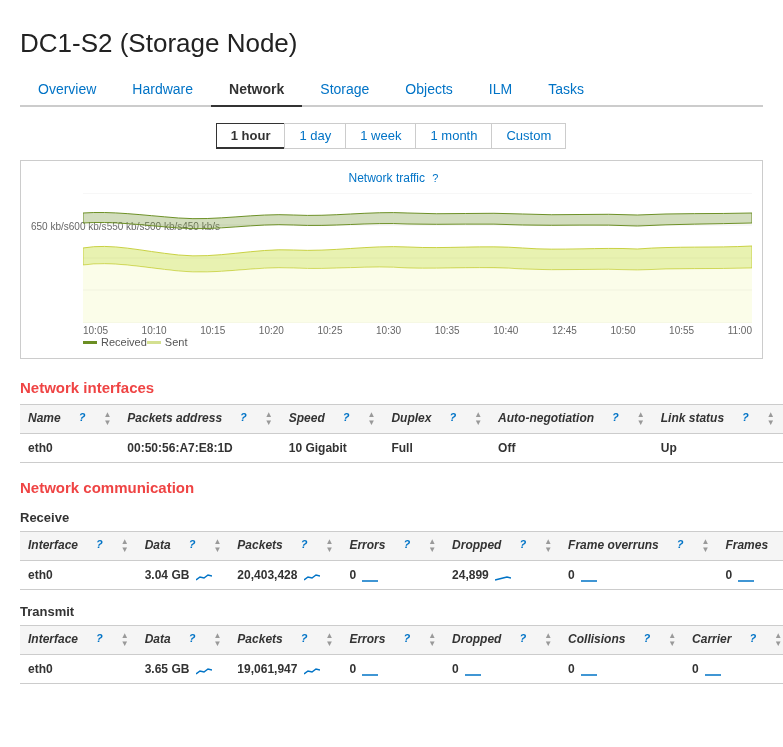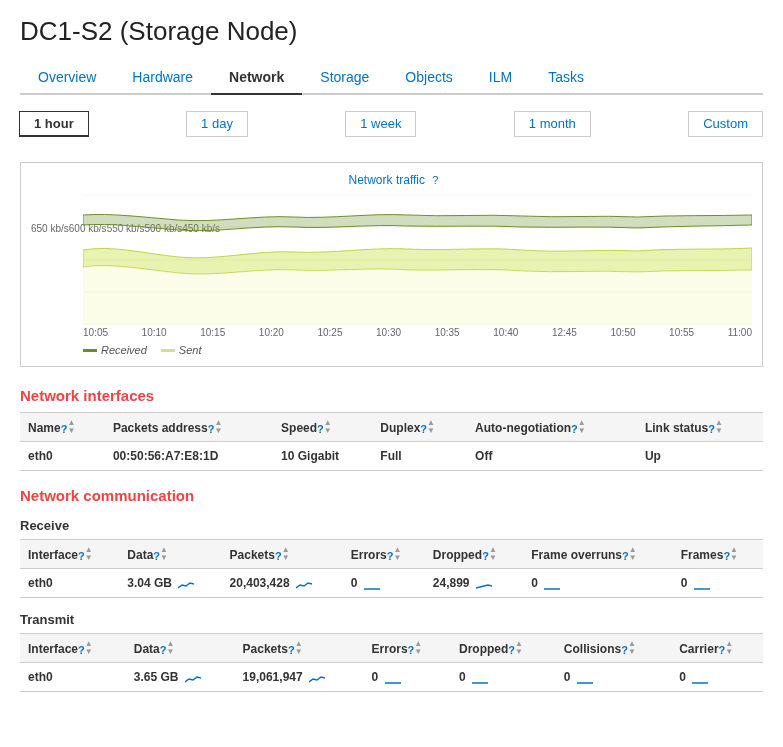"DC1-S2 (Storage Node)" .page { padding: 16px 20px -> 28px 20px }
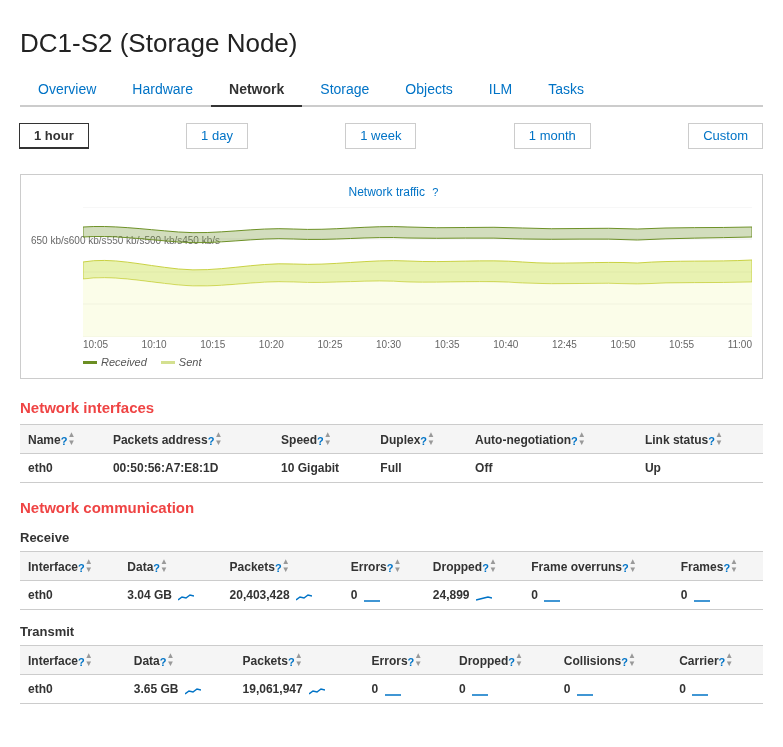"1 hour" .time-tabs { gap: 8px -> 0; justify-content: space-between -> center; margin-bottom: 25px -> 11px }
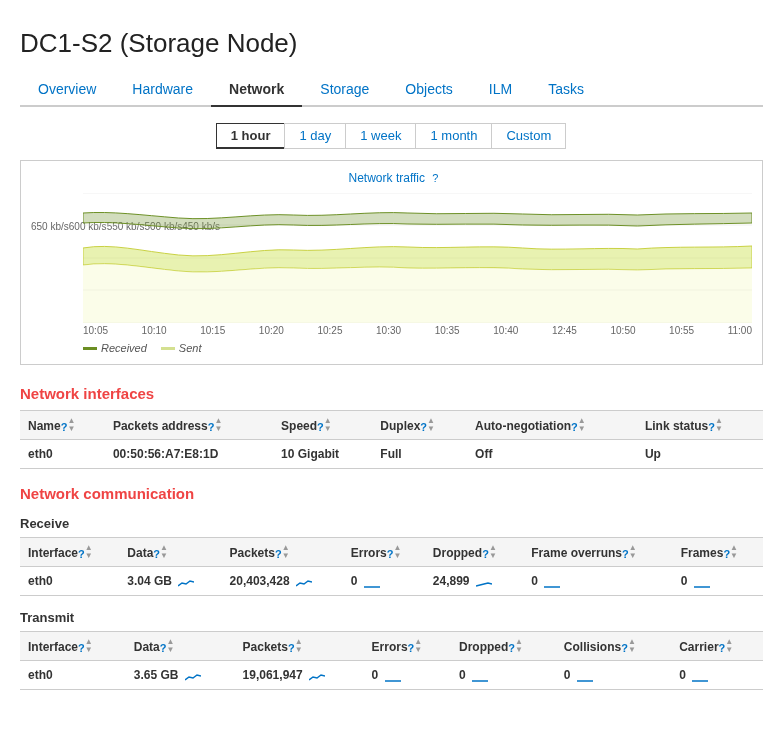"Received" .legend { font-style: italic -> none; gap: 14px -> 0; margin-top: 6px -> none }
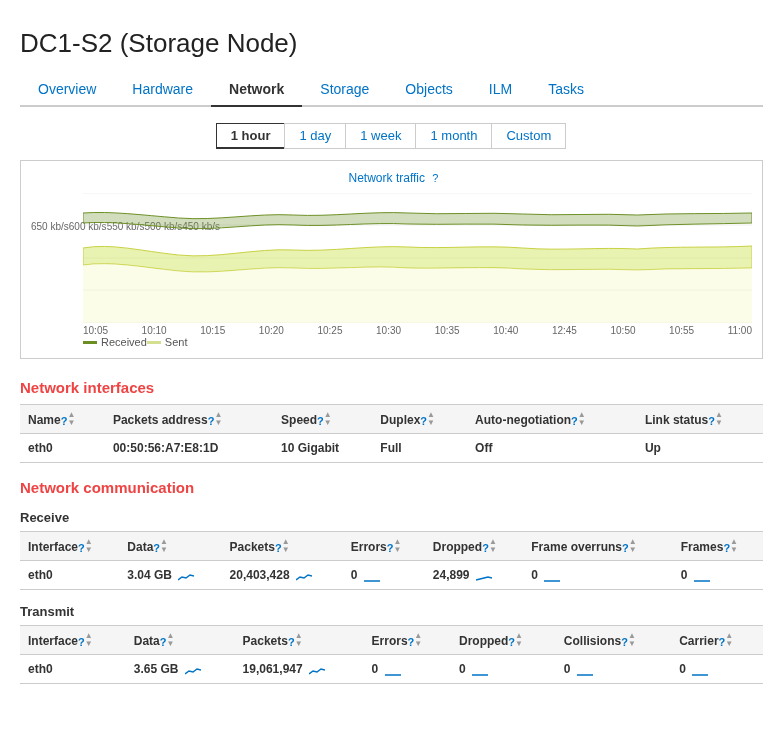"Name" .th-inner { align-items: flex-end -> flex-start; font-style: none -> italic; gap: 0 -> 18px }
